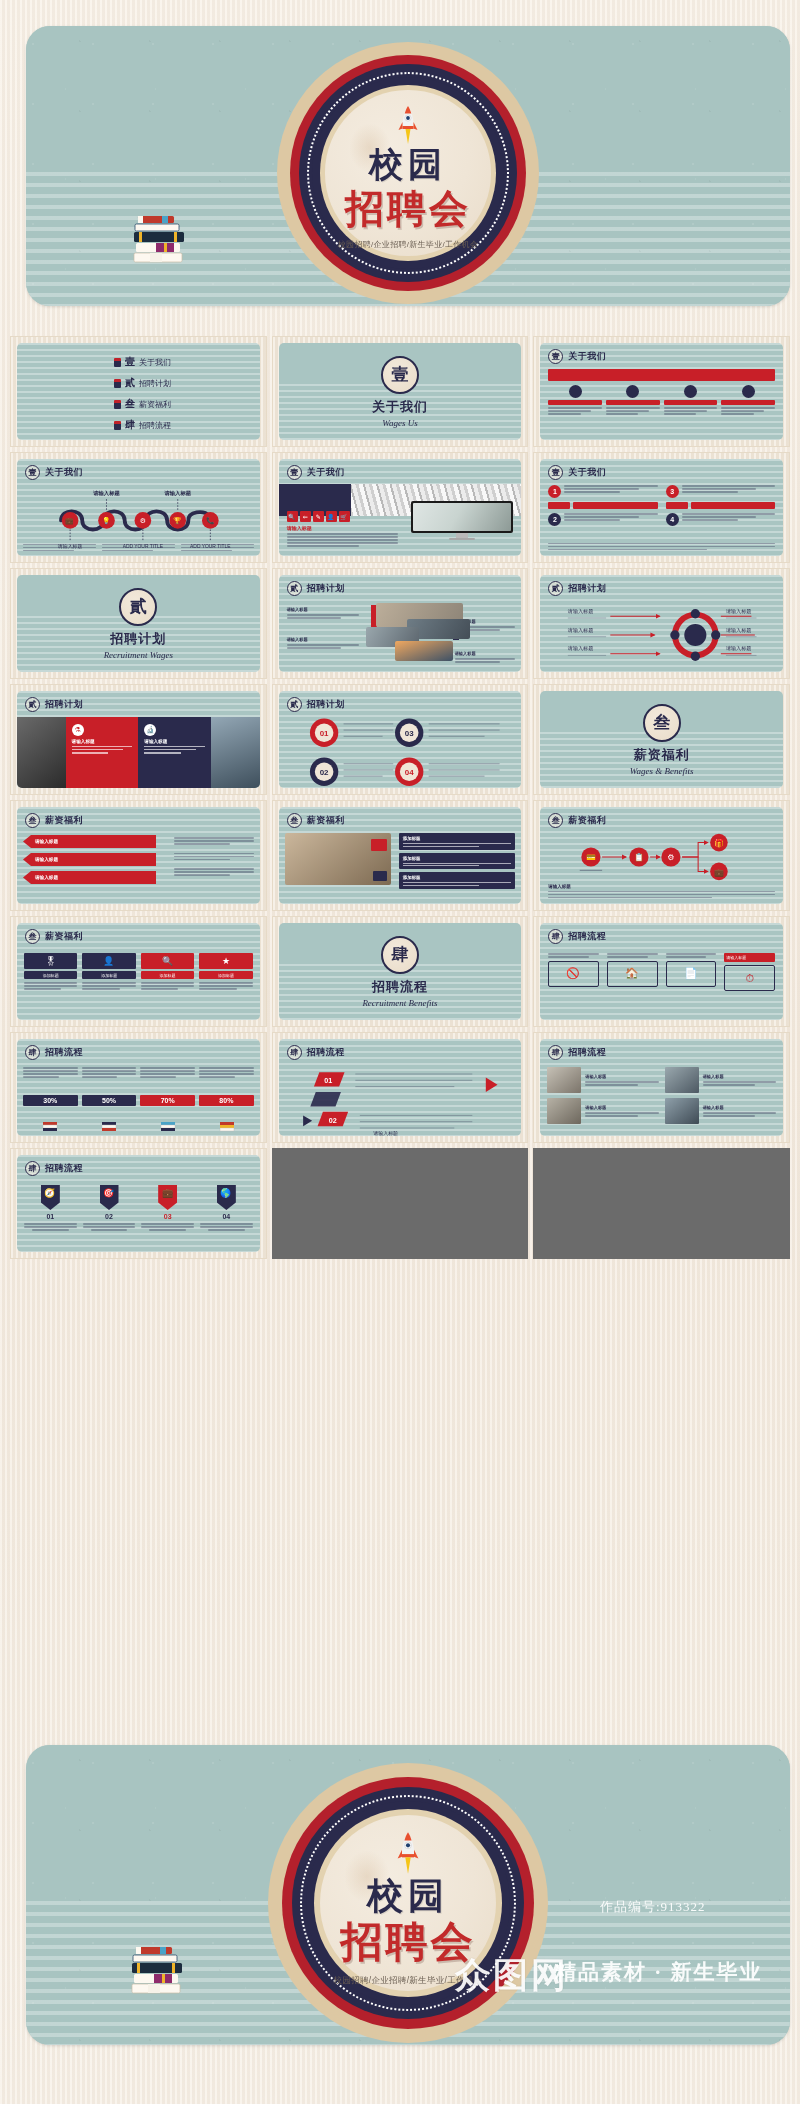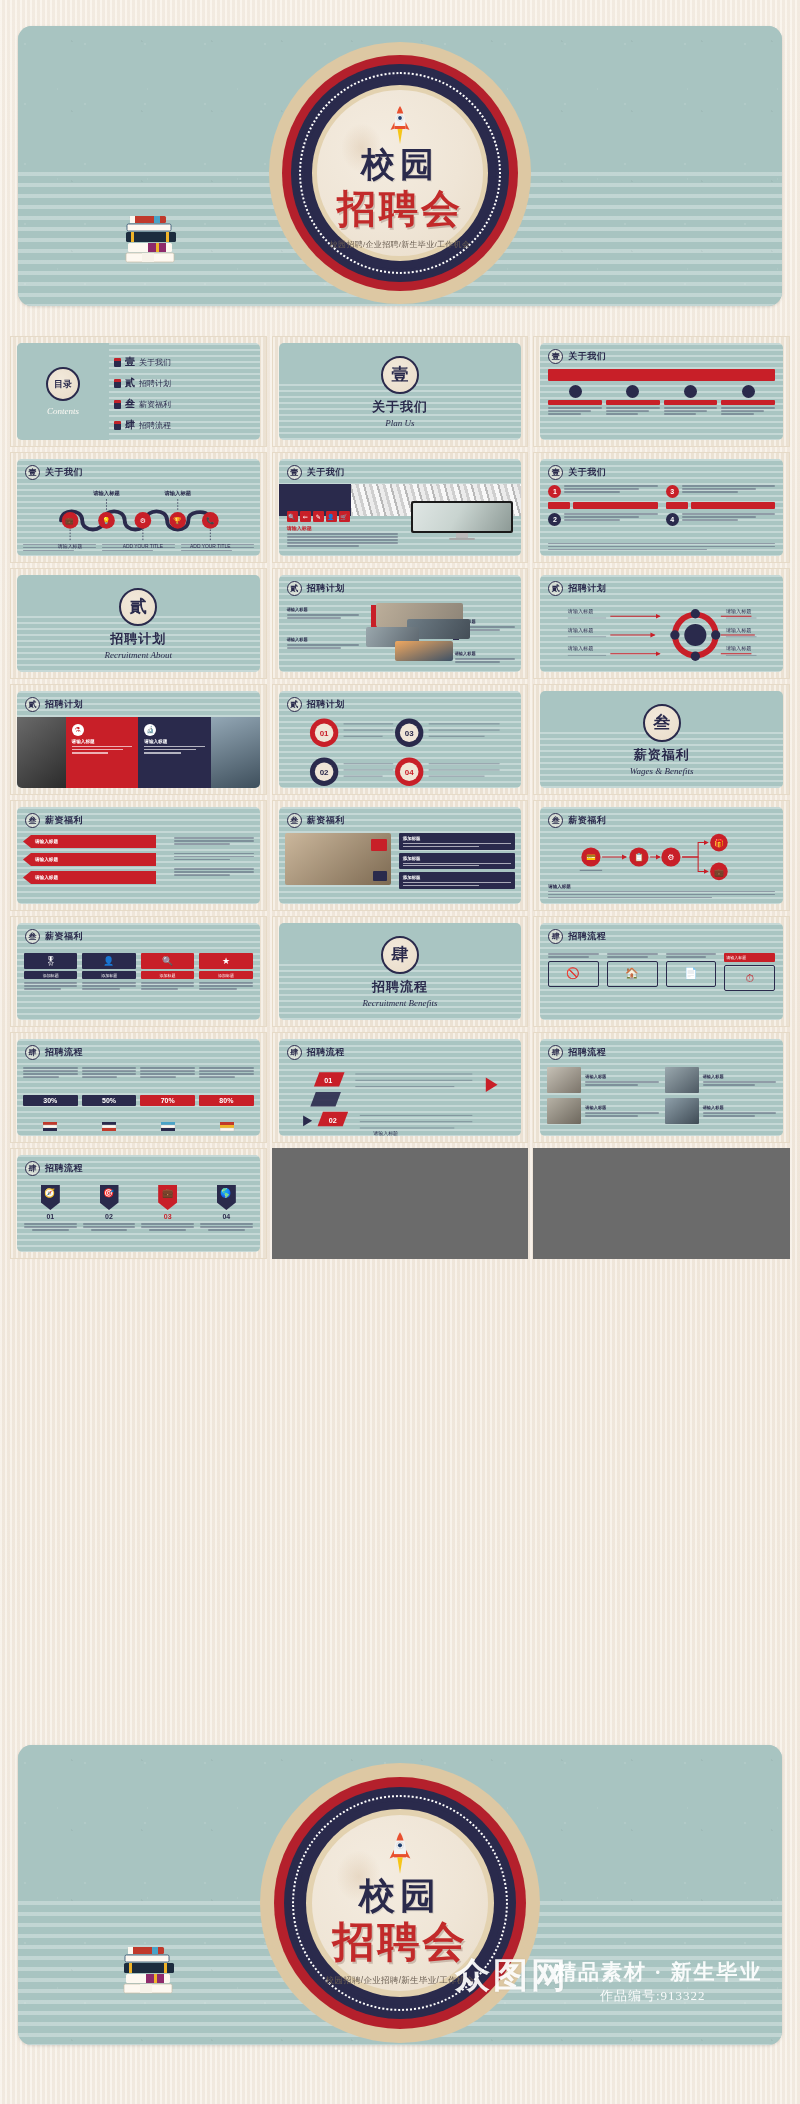"校园" .hero { border-radius: 14px -> 24px; left: 18px -> 26px }
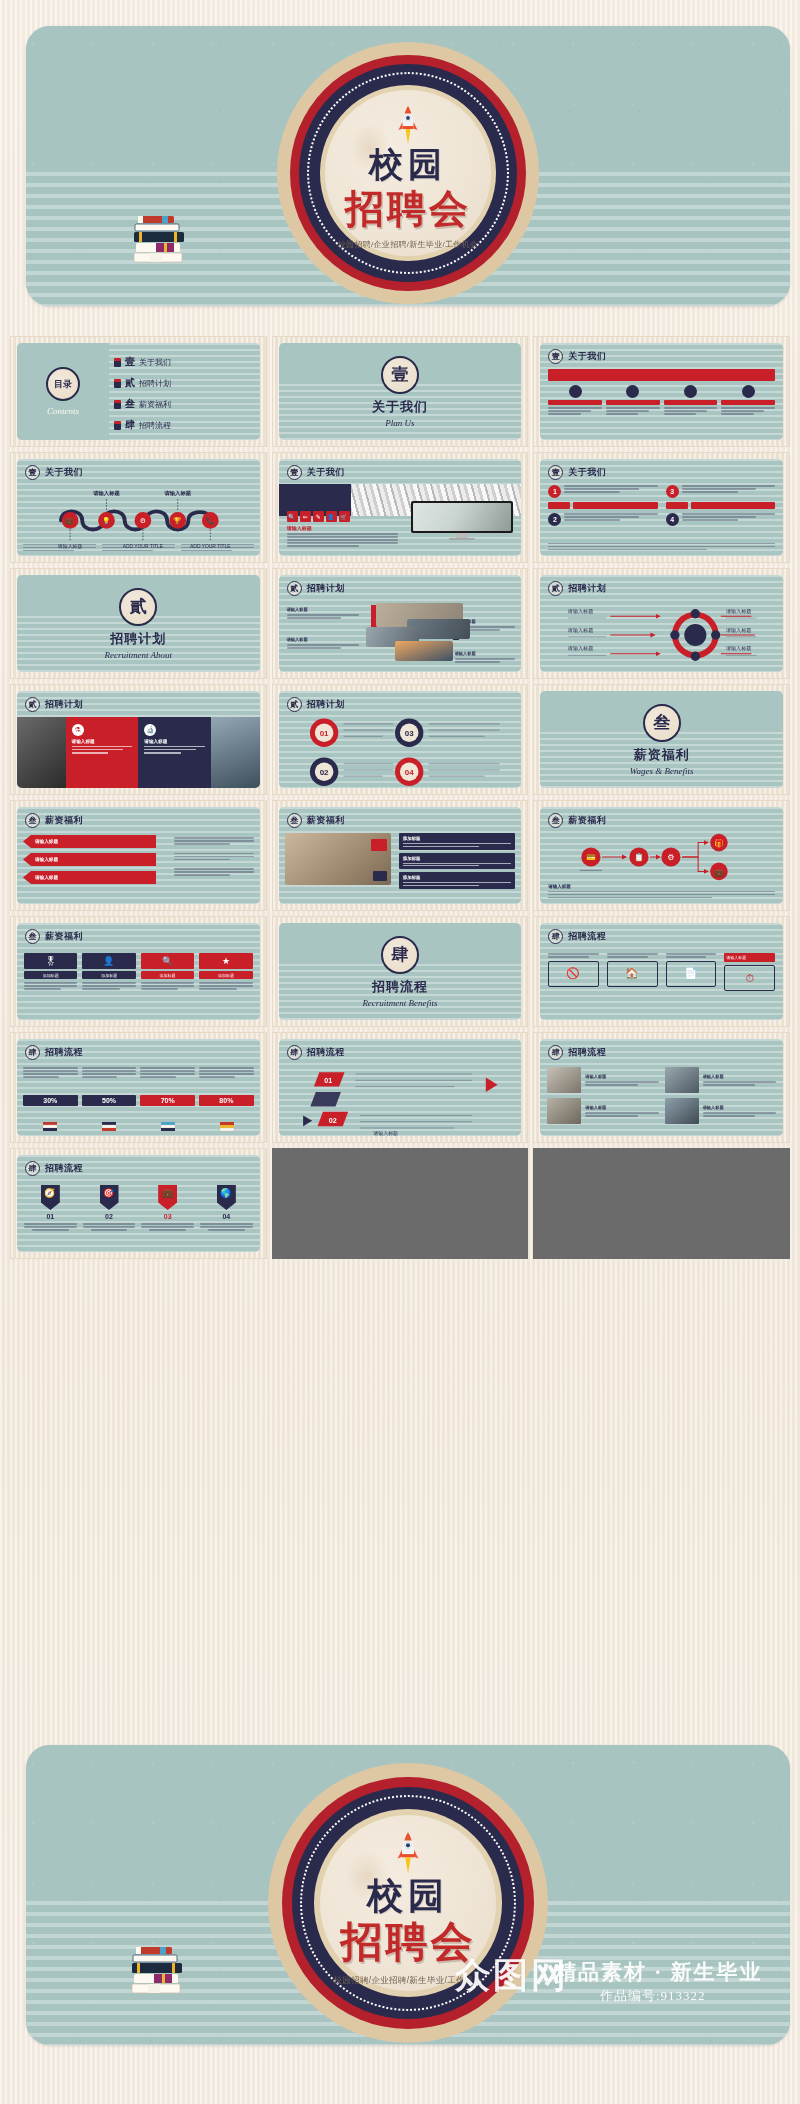"目录" div.toc-left { html: <div> <div> <span>目录</span> </div> <div>Contents</div> </div> -> none }
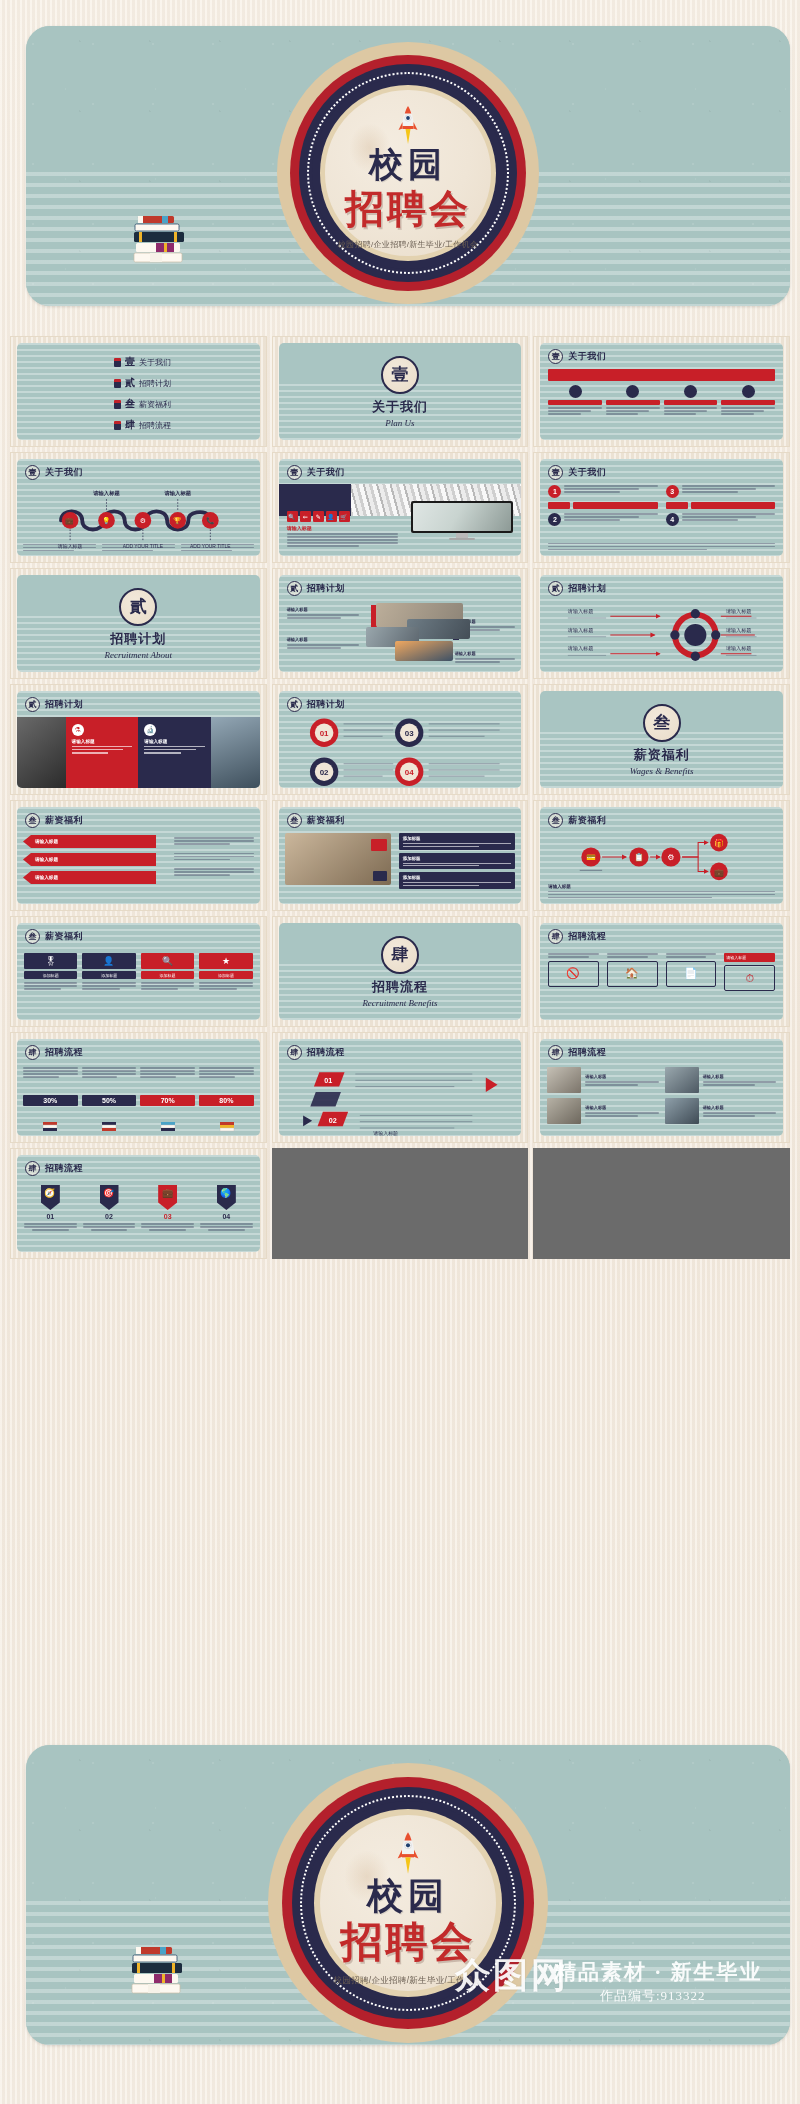"Plan Us" div.sec-en { text: Plan -> Wages }
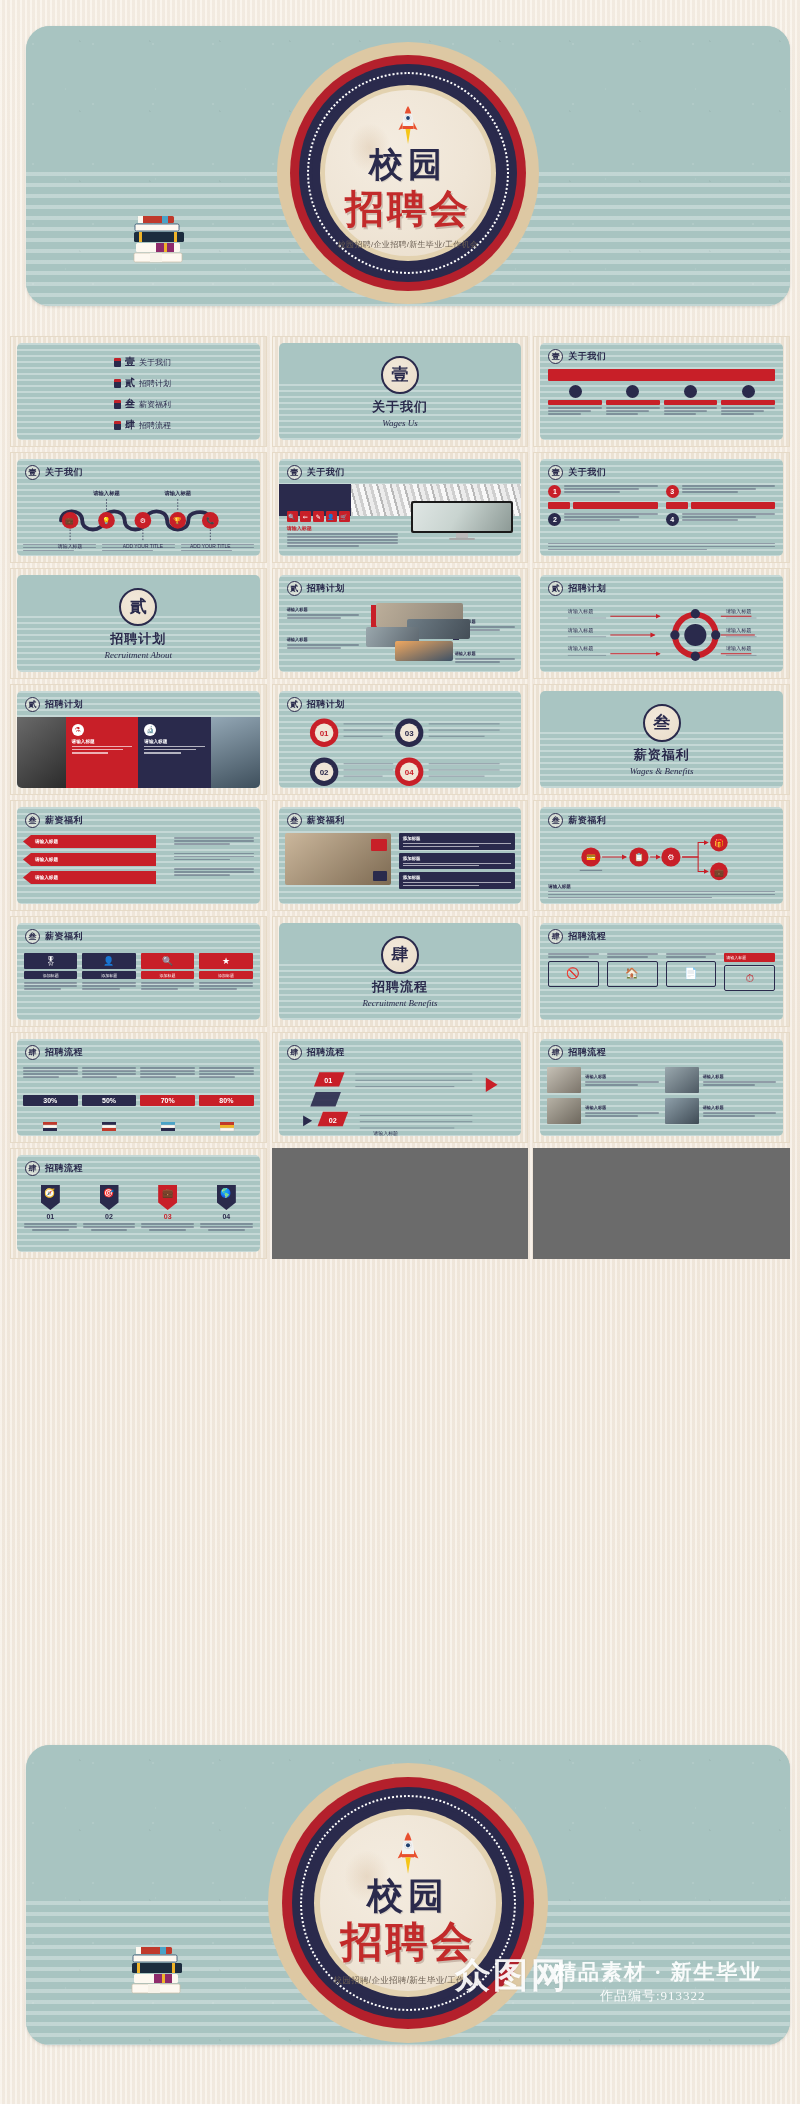"Recruitment About" div.sec-en { text: About -> Wages }
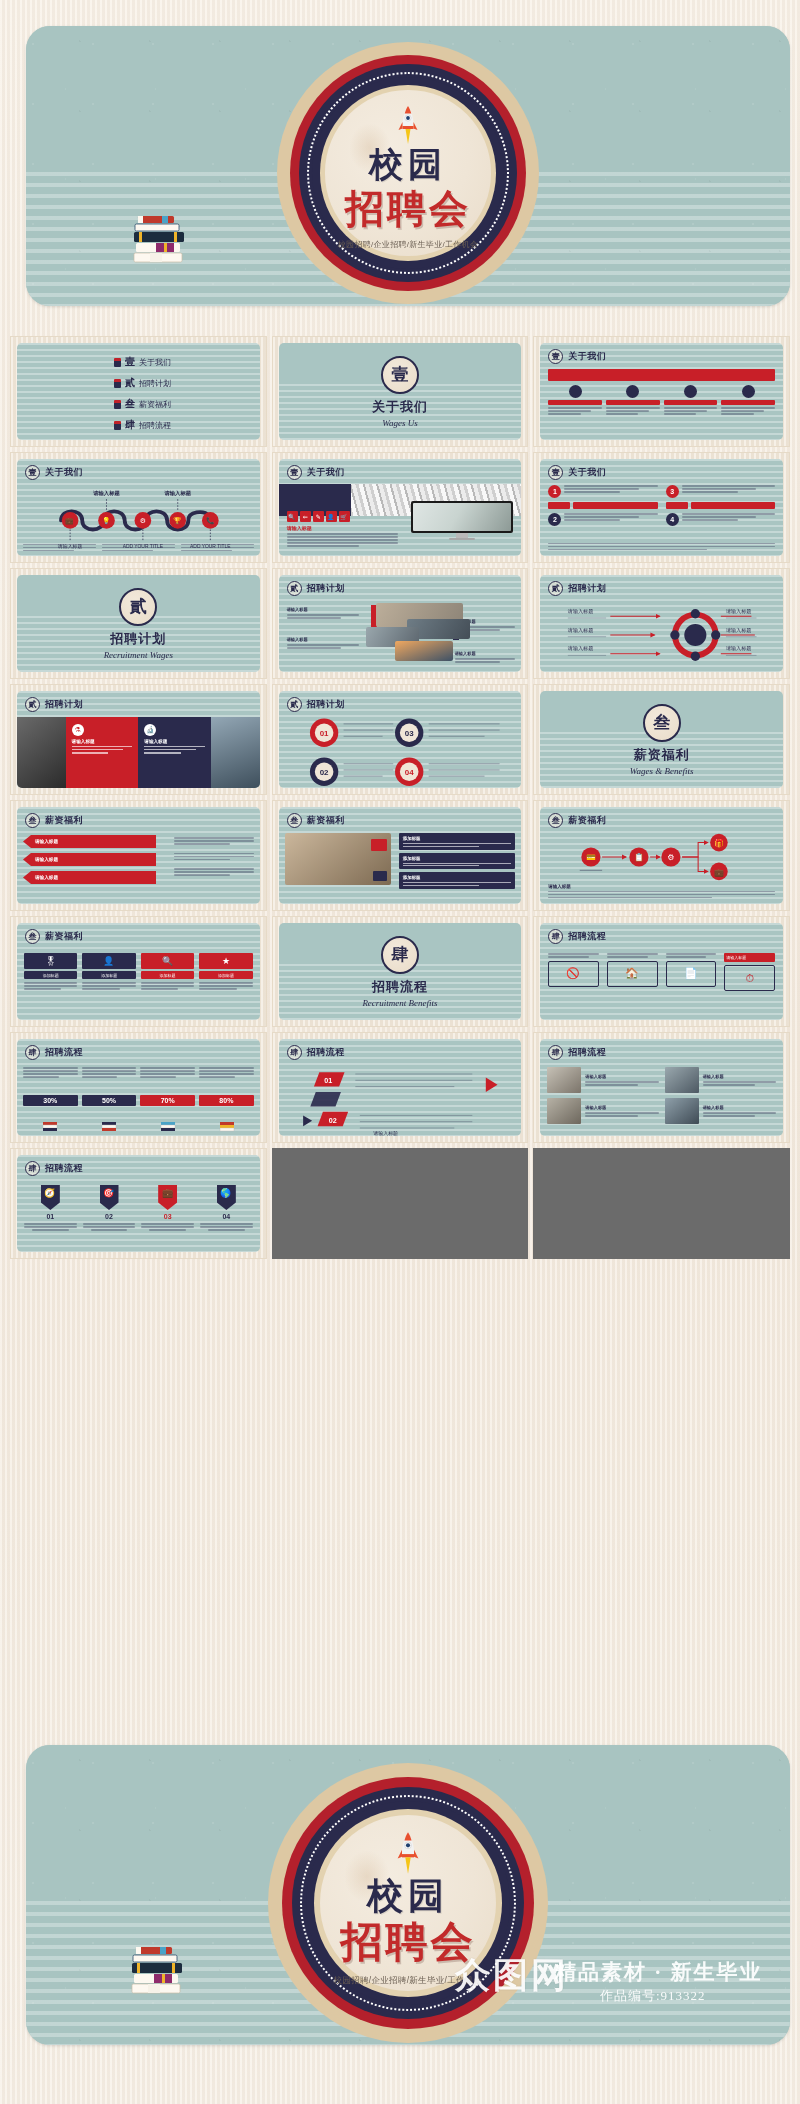"作品编号:913322" .wm-line2 { top: 1987px -> 1898px }
